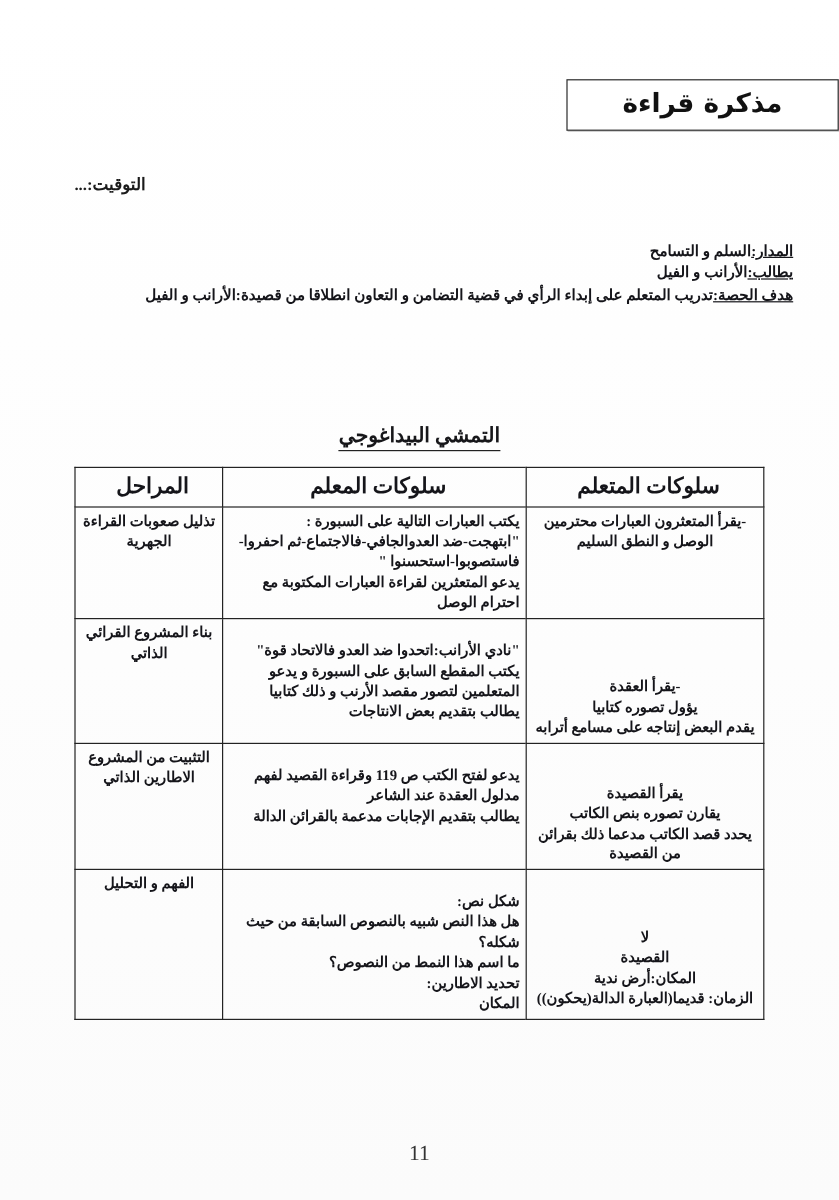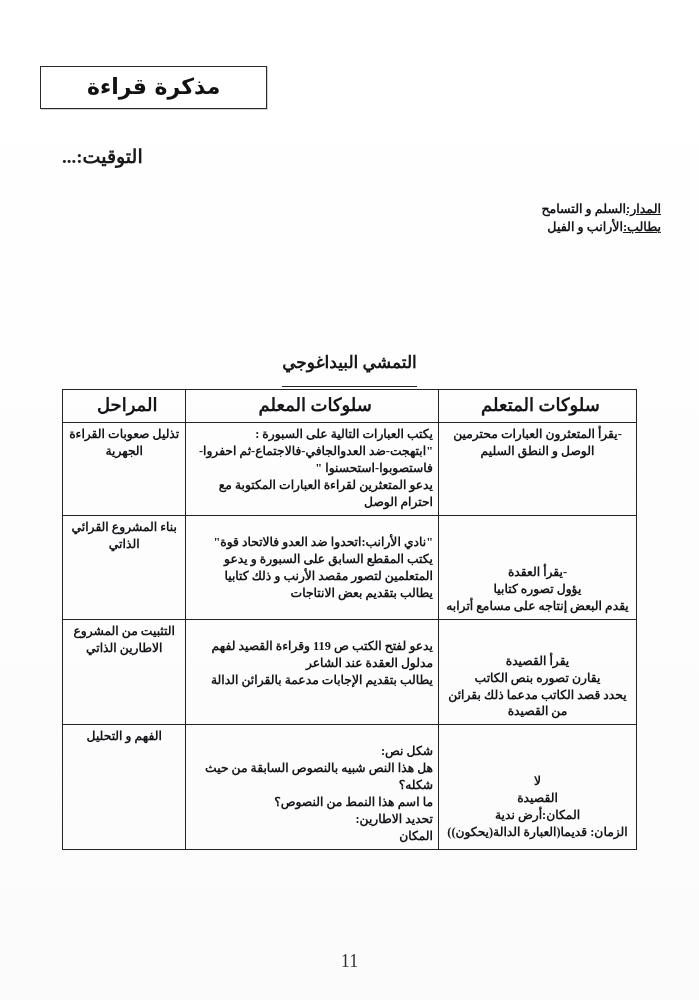"مذكرة قراءة" .title-wrap { justify-content: flex-end -> flex-start }
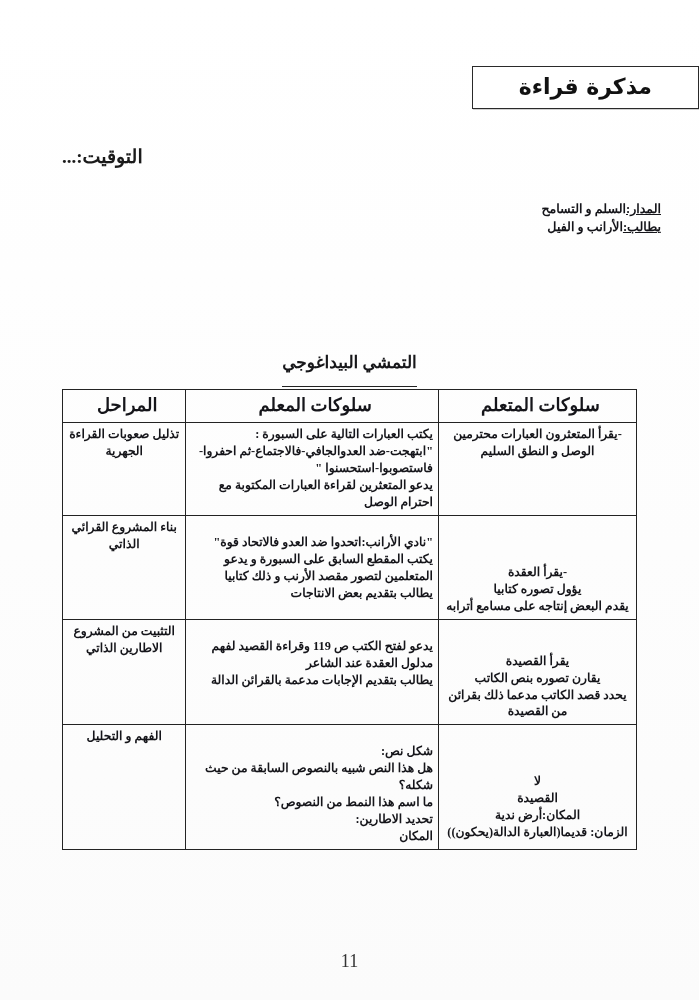"التوقيت:..." .timing { font-size: 19px -> 14px }
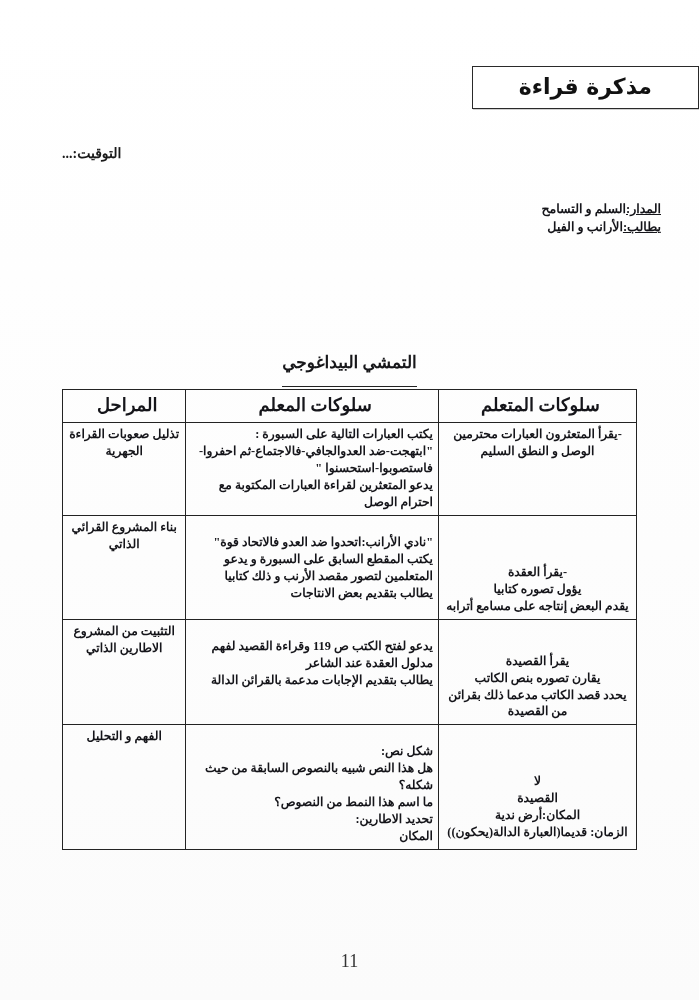"هدف الحصة:تدريب المتعلم على إبداء" div.line { html: none -> <div><span>هدف الحصة:</span><span>تدريب المتعلم على إبداء الرأي في قضية التضامن و التعاون انطلاقا من قصيدة:الأرانب و الفيل</span></div> }
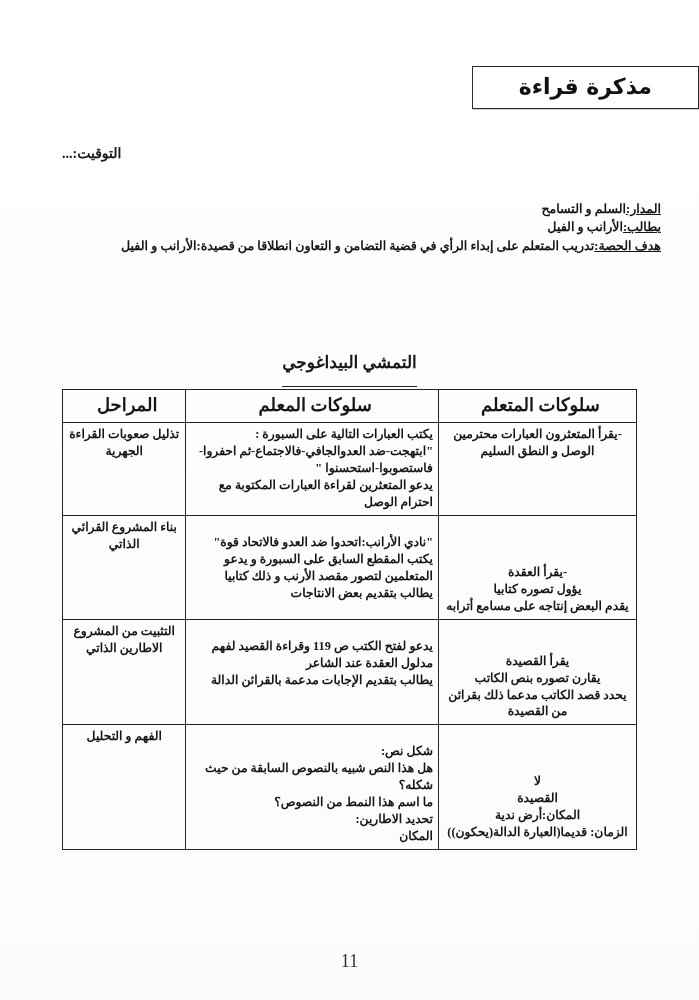"التمشي البيداغوجي" .section-heading span { padding-bottom: 14px -> 3px }
